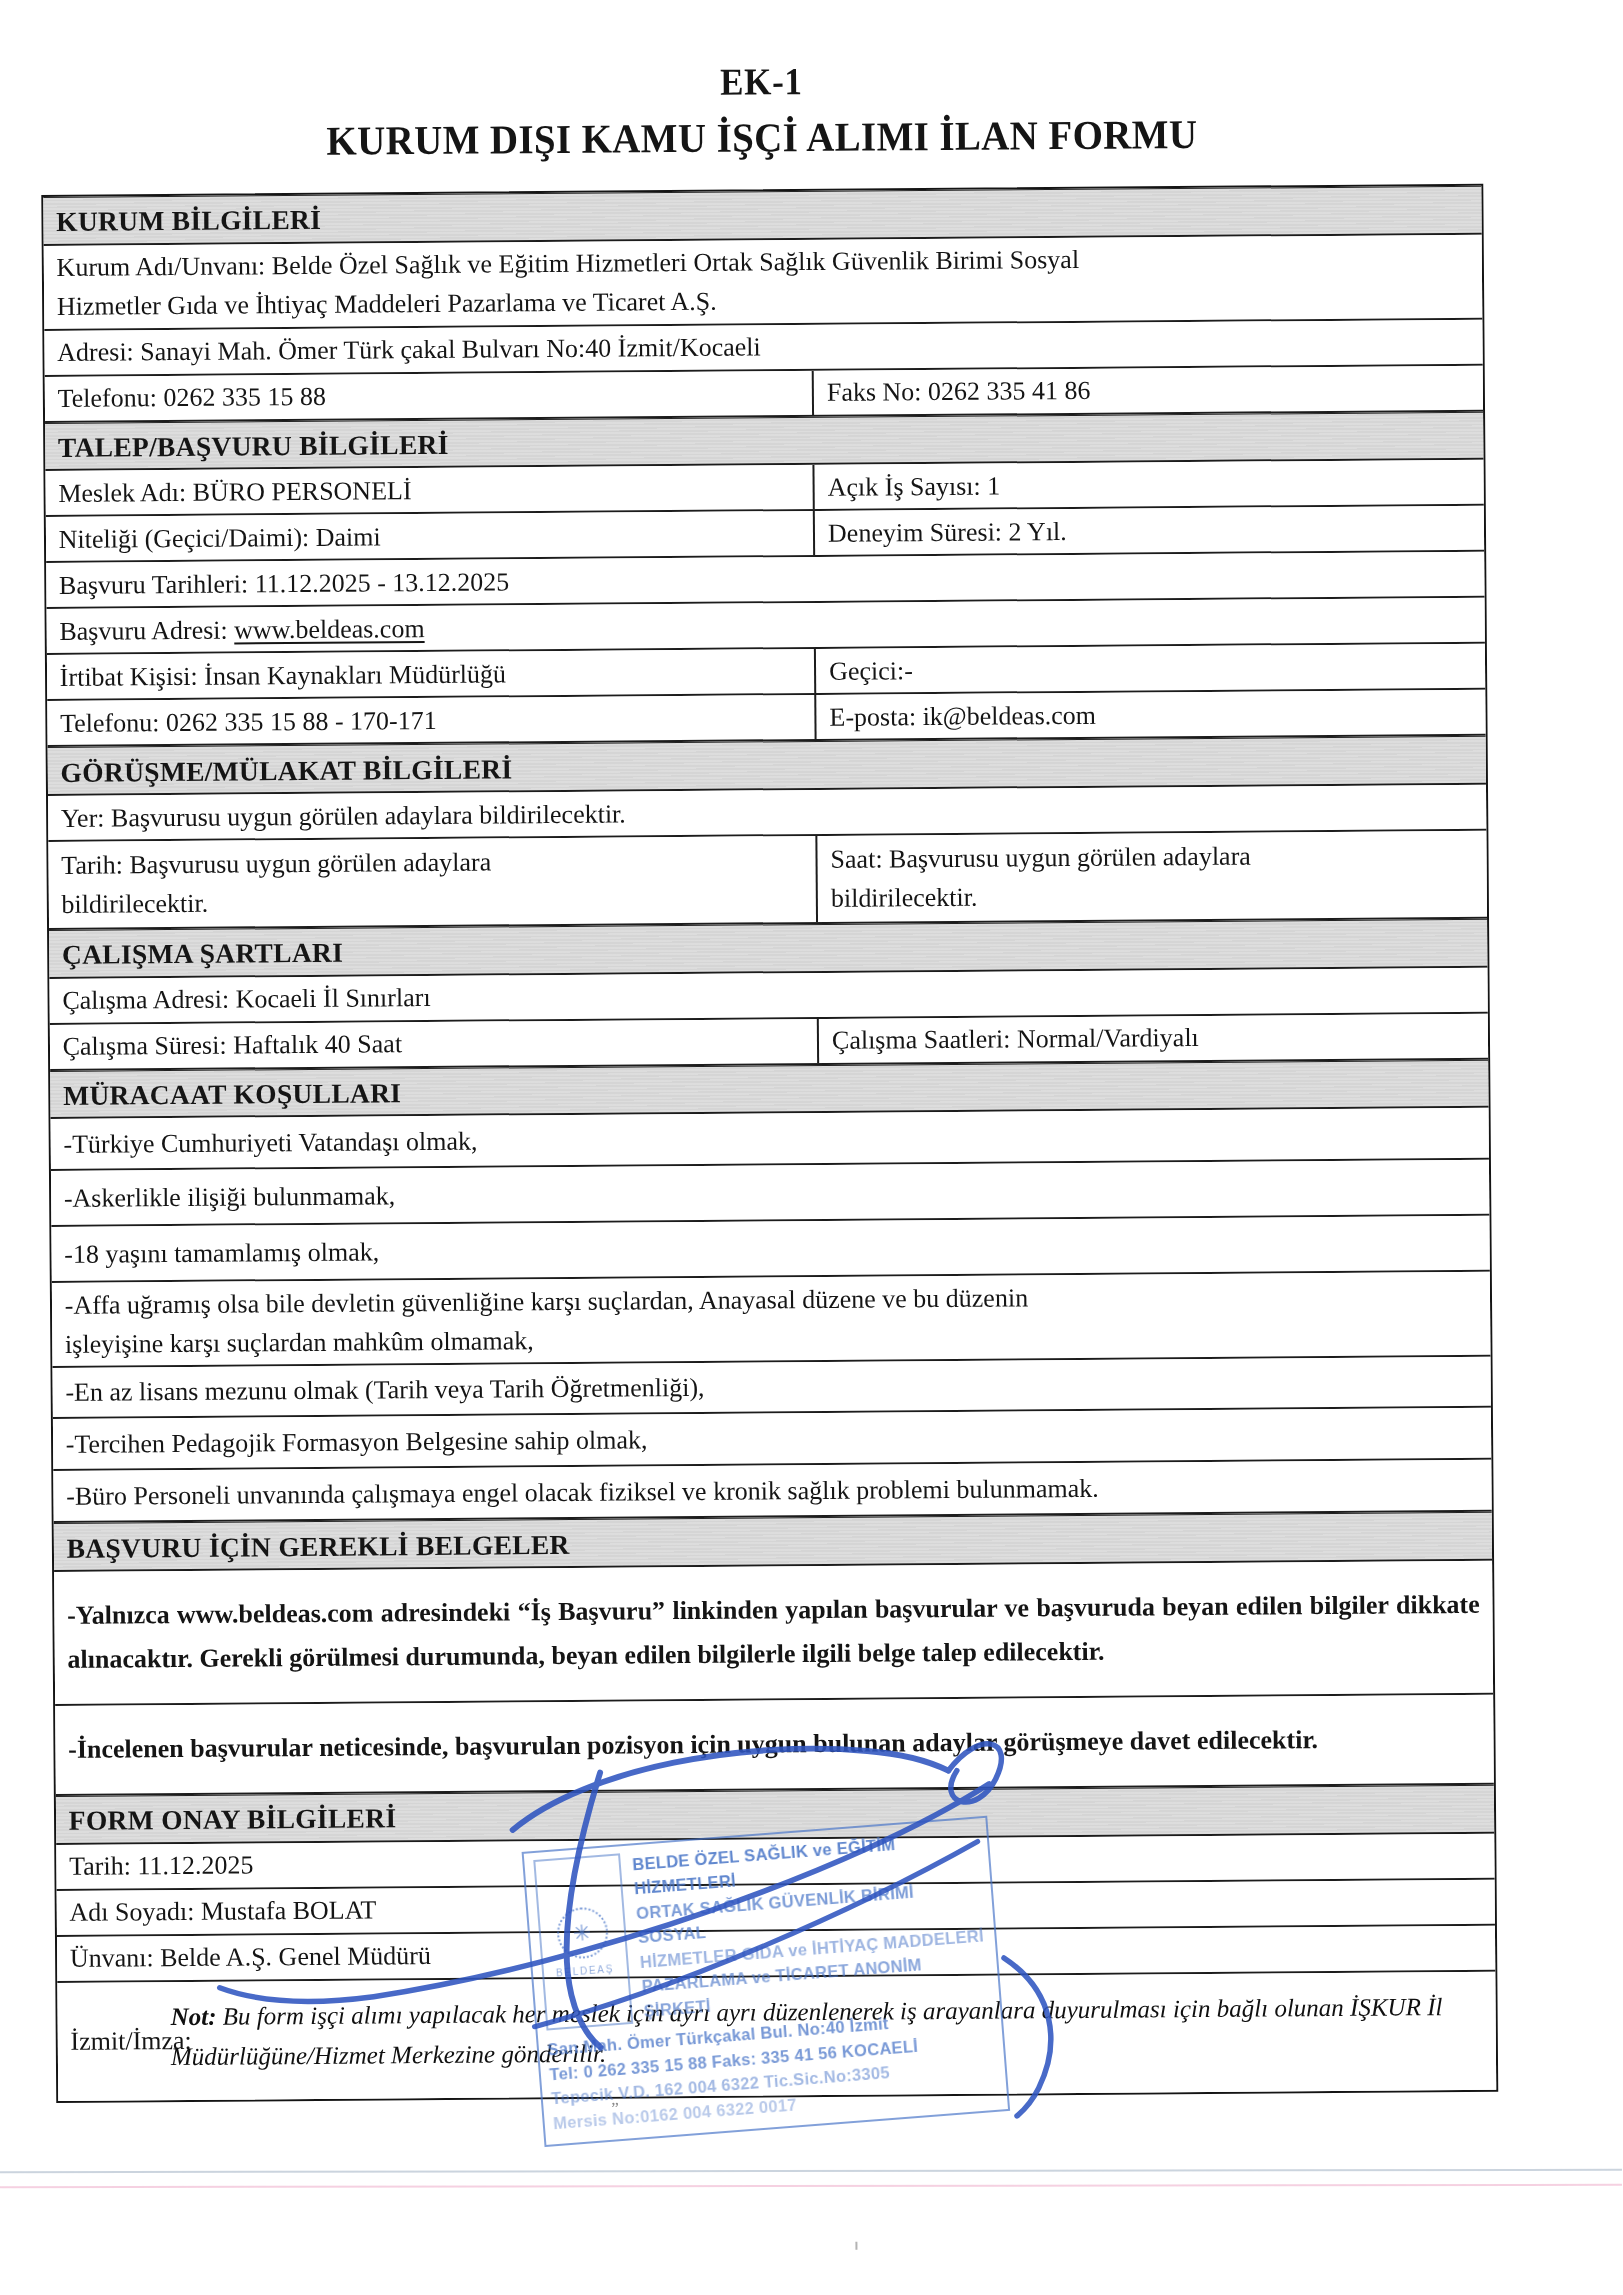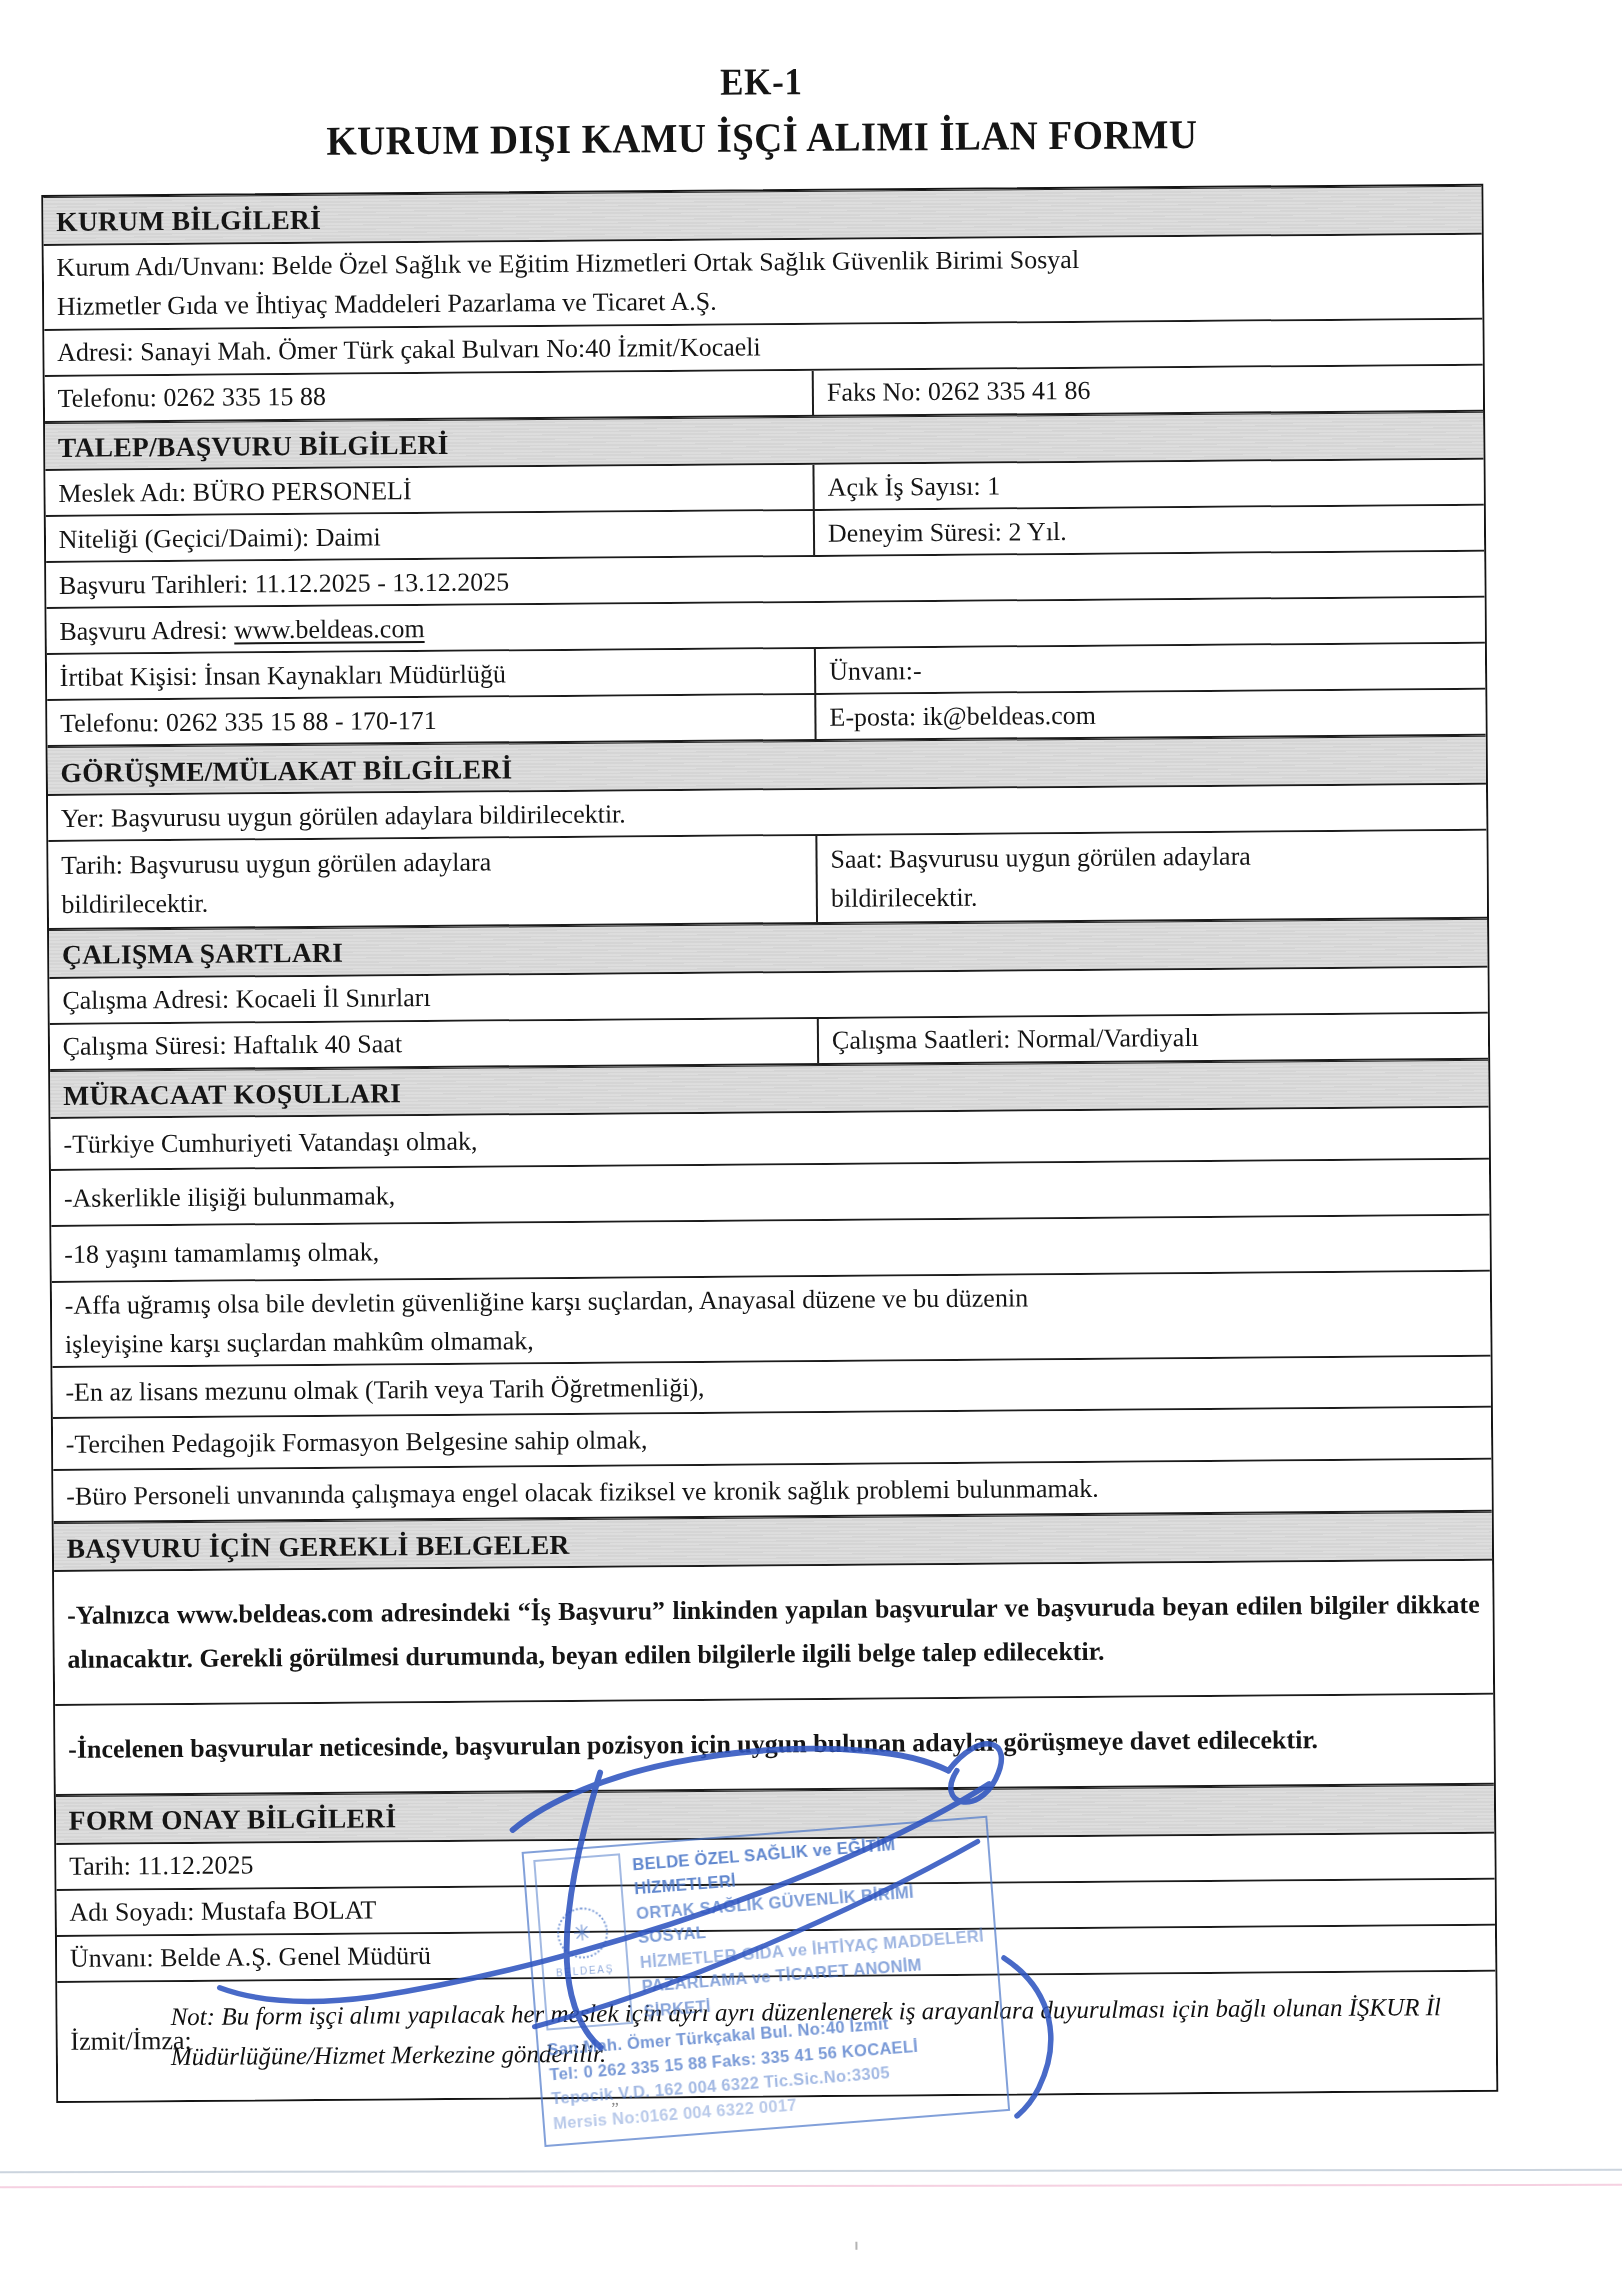"Ünvanı:-" span.ctext { text: Ünvanı:- -> Geçici:- }
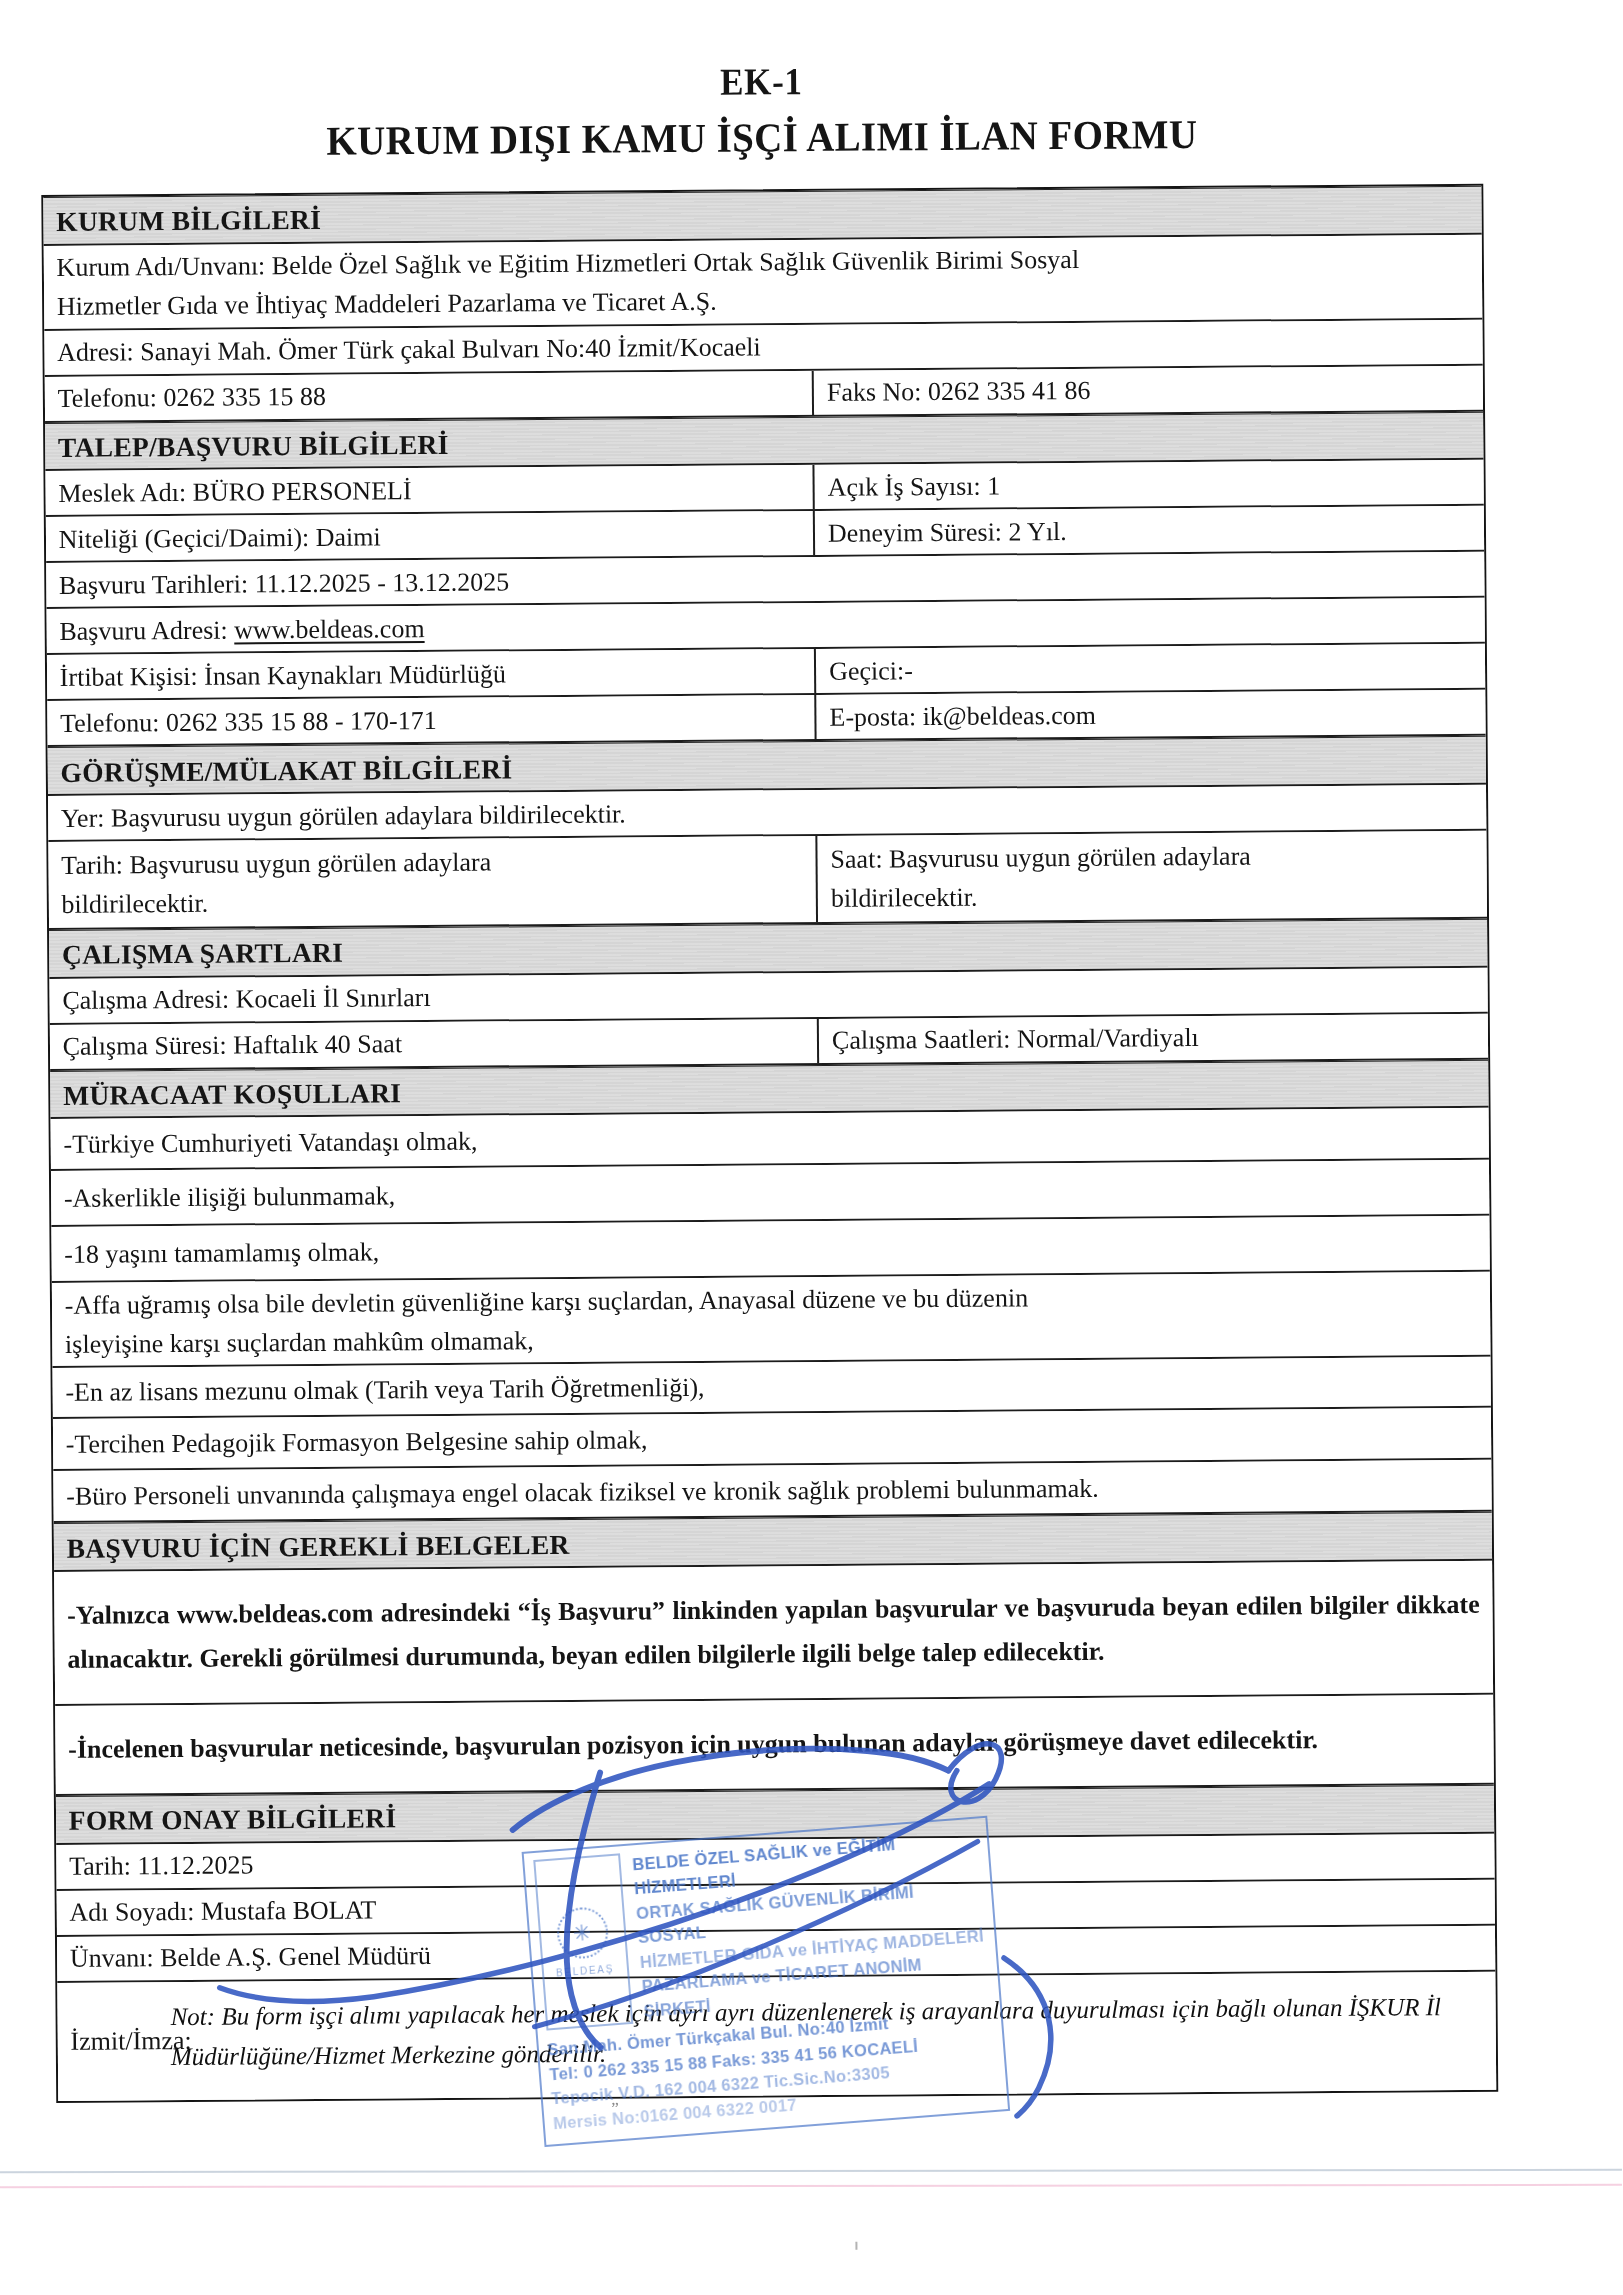"Not:" .note .np { font-weight: 400 -> 700 }
